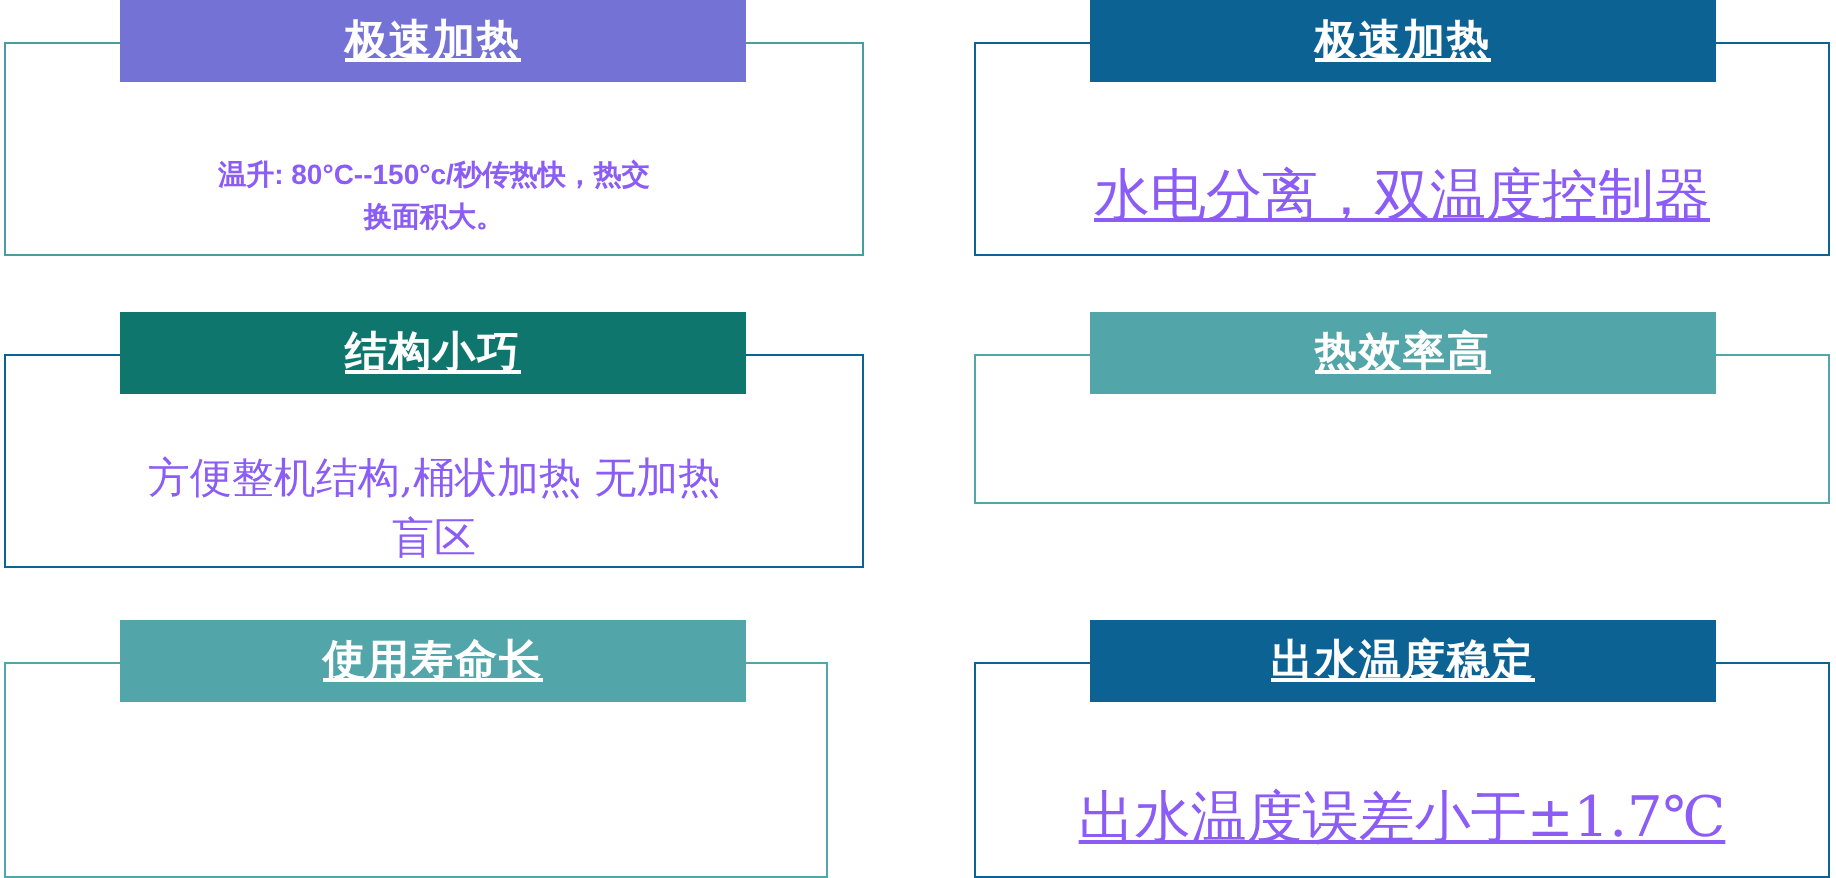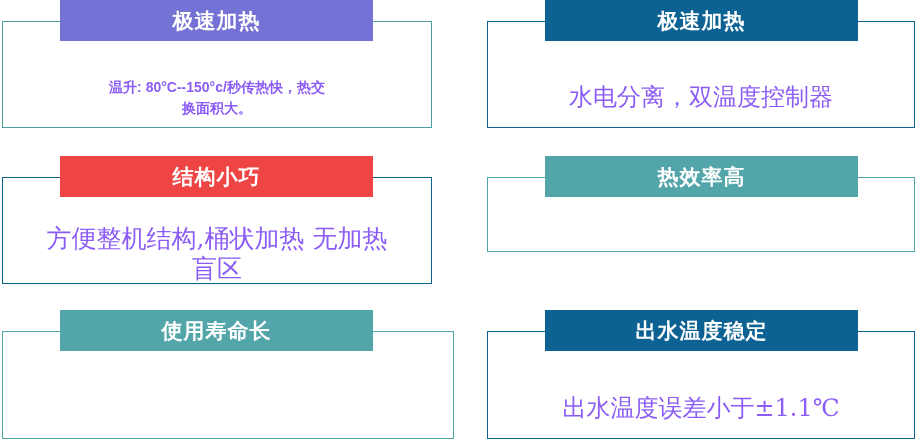"极速加热" .card-header { text-decoration: none -> underline }
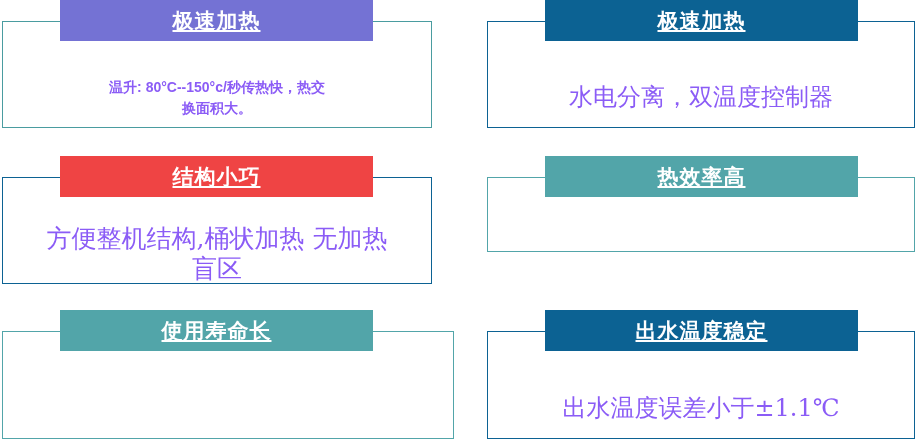"水电分离，双温度控制器" .body-large .card-body-text { font-size: 24px -> 28px; text-decoration: none -> underline }
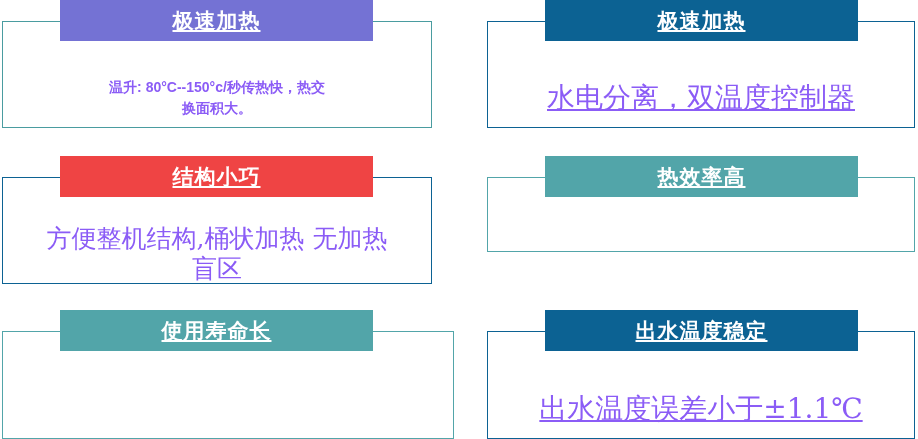"结构小巧" div.card-header { background: #ef4444 -> #0f766e }
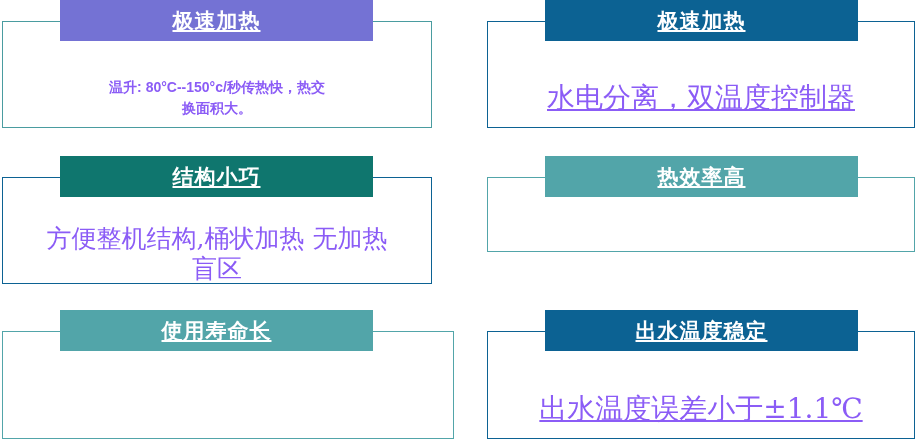"方便整机结构,桶状加热 无加热" .body-medium .card-body-text { font-size: 25px -> 21px }
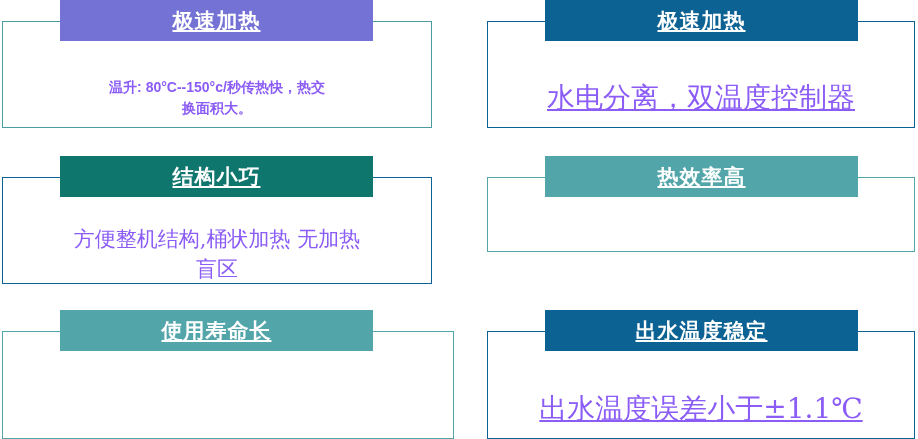"使用寿命长" #card-lifespan { width: 452px -> 412px }
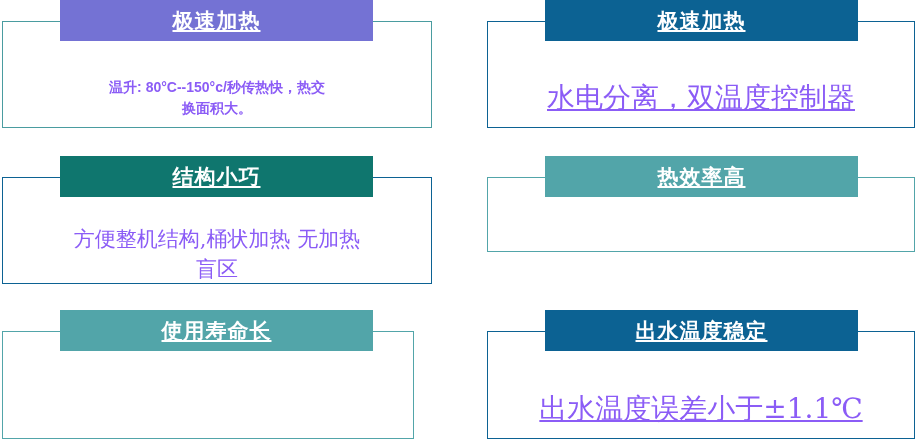"出水温度误差小于±1.1℃" span.card-body-text { text: 1.1 -> 1.7 }
